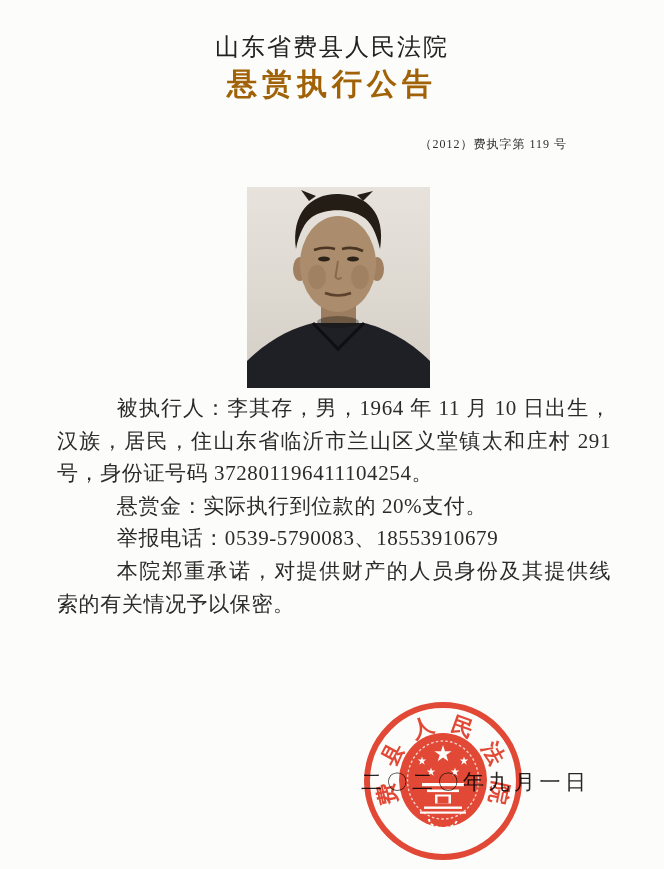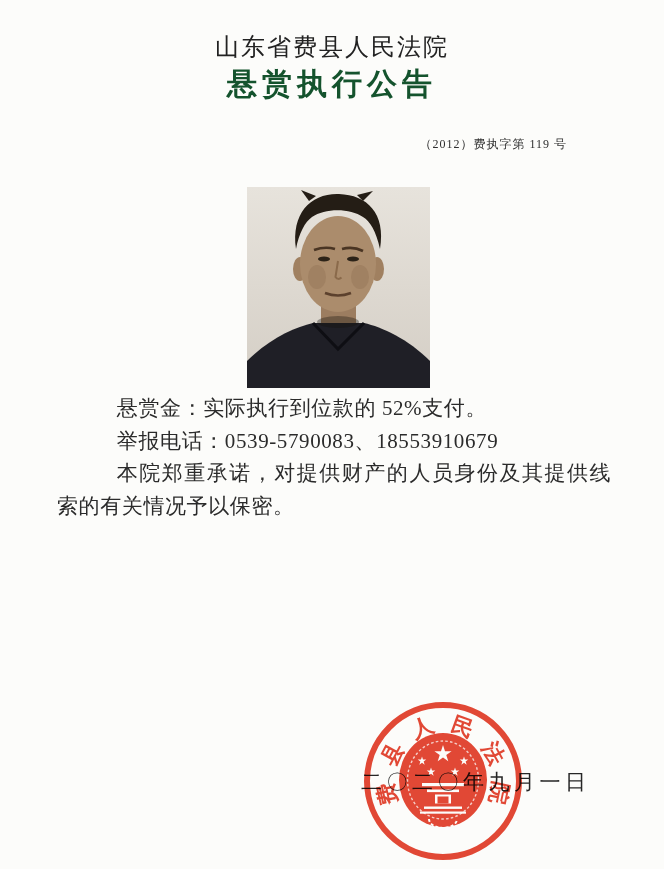"悬赏执行公告" .notice-title { color: #14532d -> #a16207 }
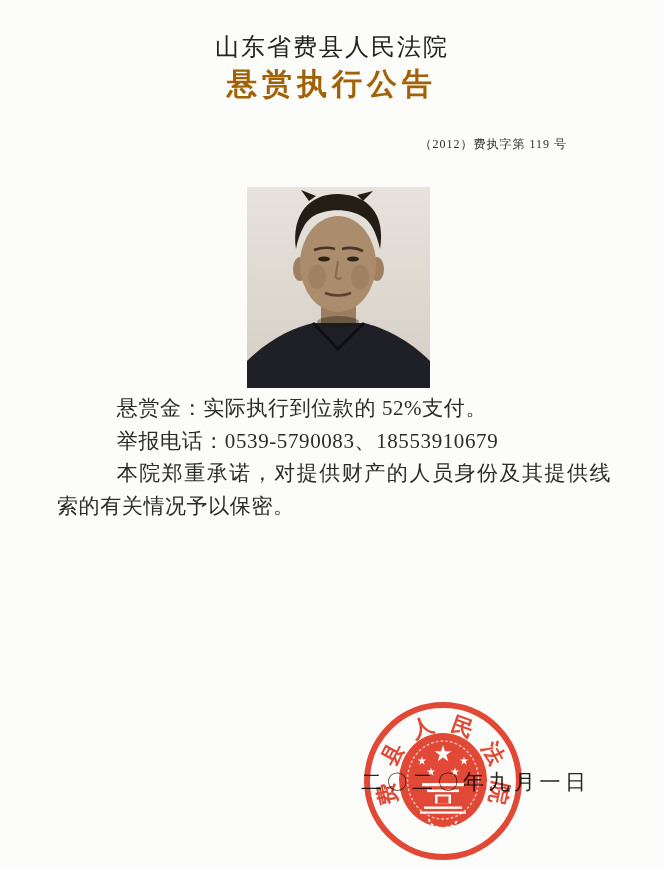"被执行人：李其存，男，1964 年 11 月 10" p { html: none -> <p>被执行人：李其存，男，1964 年 11 月 10 日出生，汉族，居民，住山东省临沂市兰山区义堂镇太和庄村 291 号，身份证号码 372801196411104254。</p> }
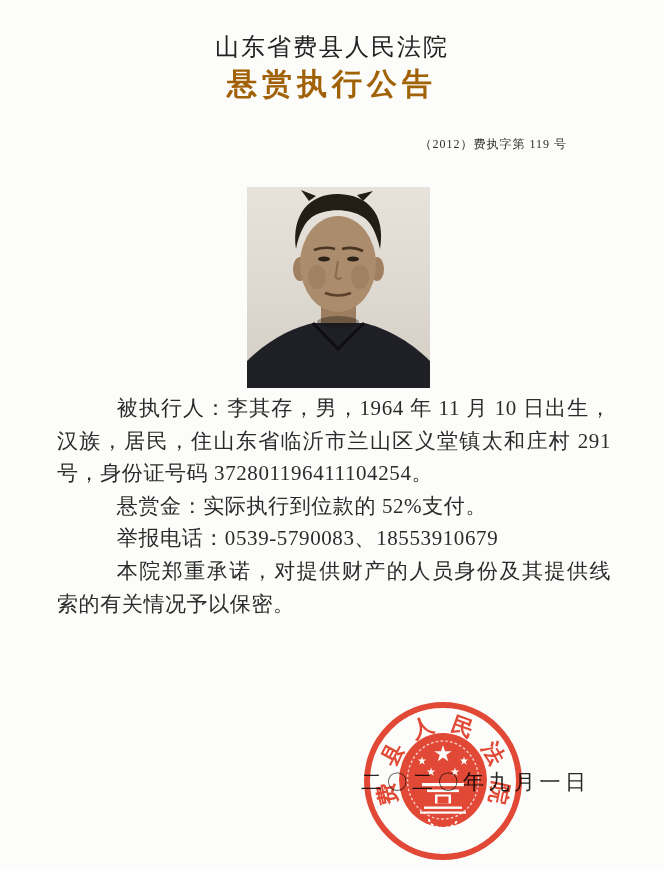"悬赏金：实际执行到位款的 52%支付。" p { text: 52% -> 20% }
